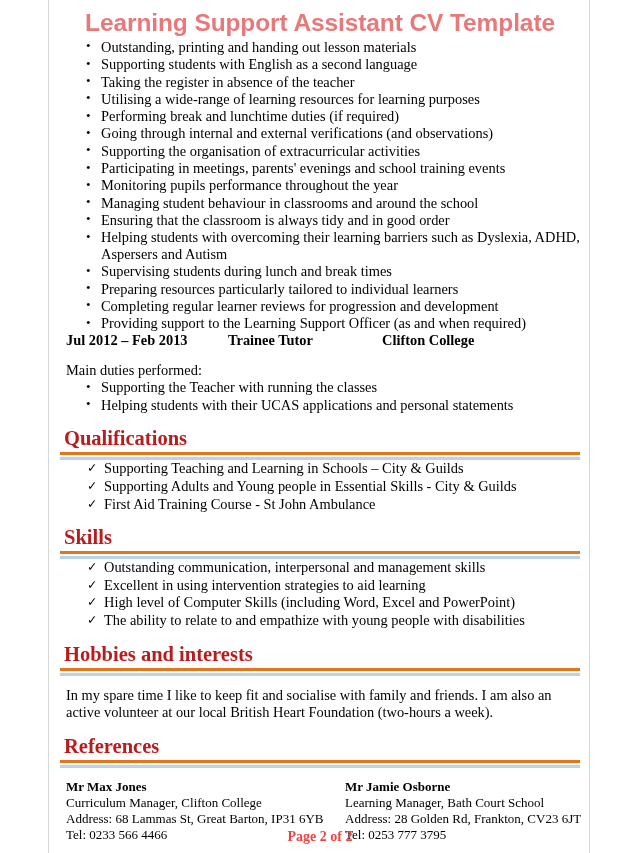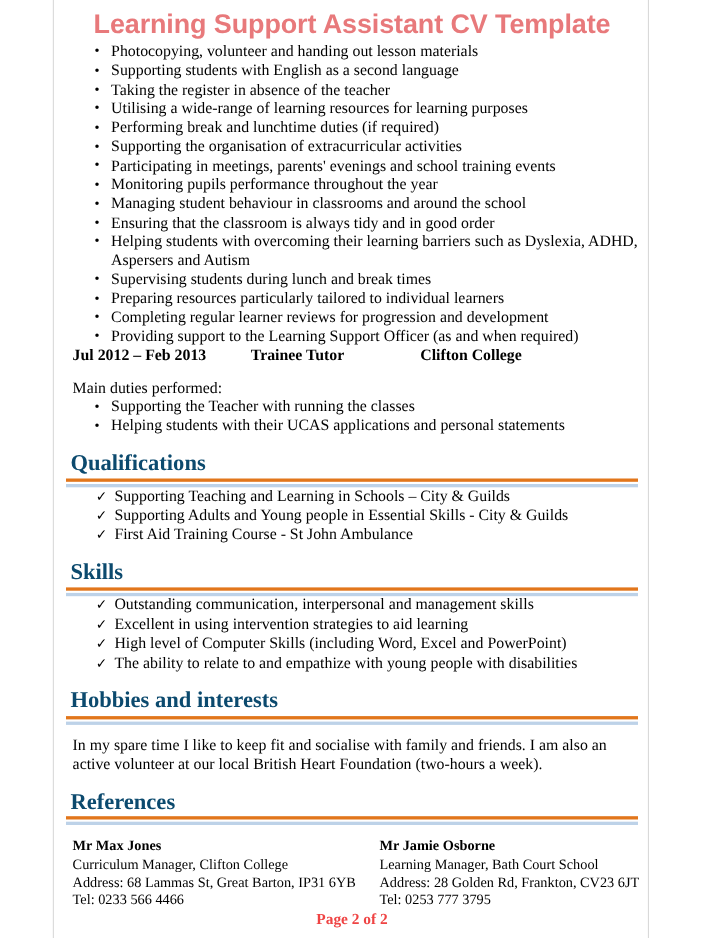"Photocopying, volunteer and handing out" li { text: Photocopying, volunteer -> Outstanding, printing }
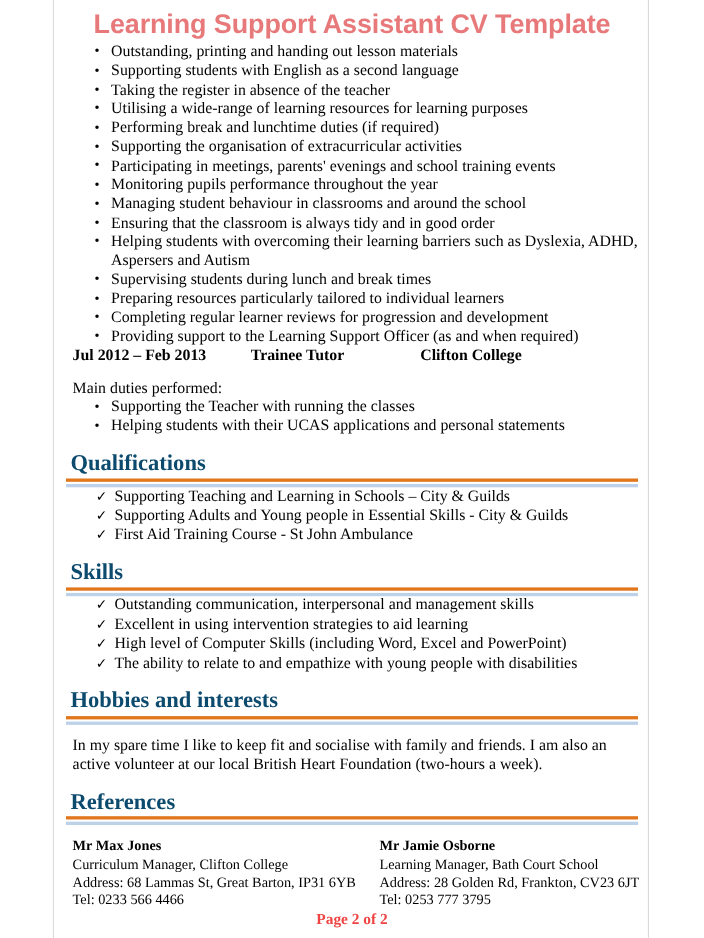"Going through internal and external" li { html: none -> <li>Going through internal and external verifications (and observations)</li> }
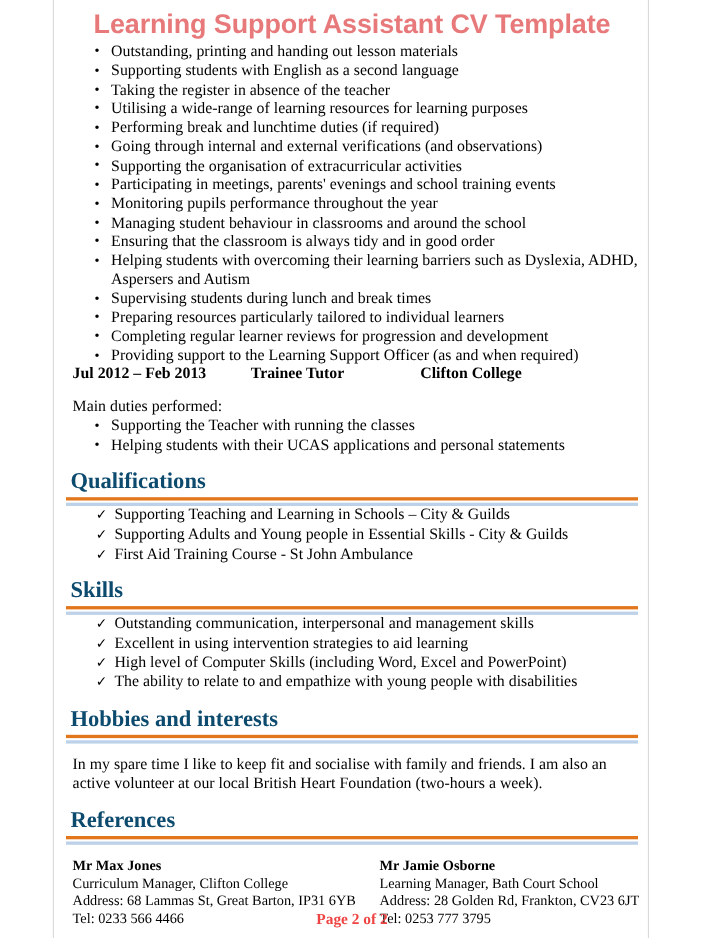"Qualifications" .section-title { color: #0c4a6e -> #b91c1c }
